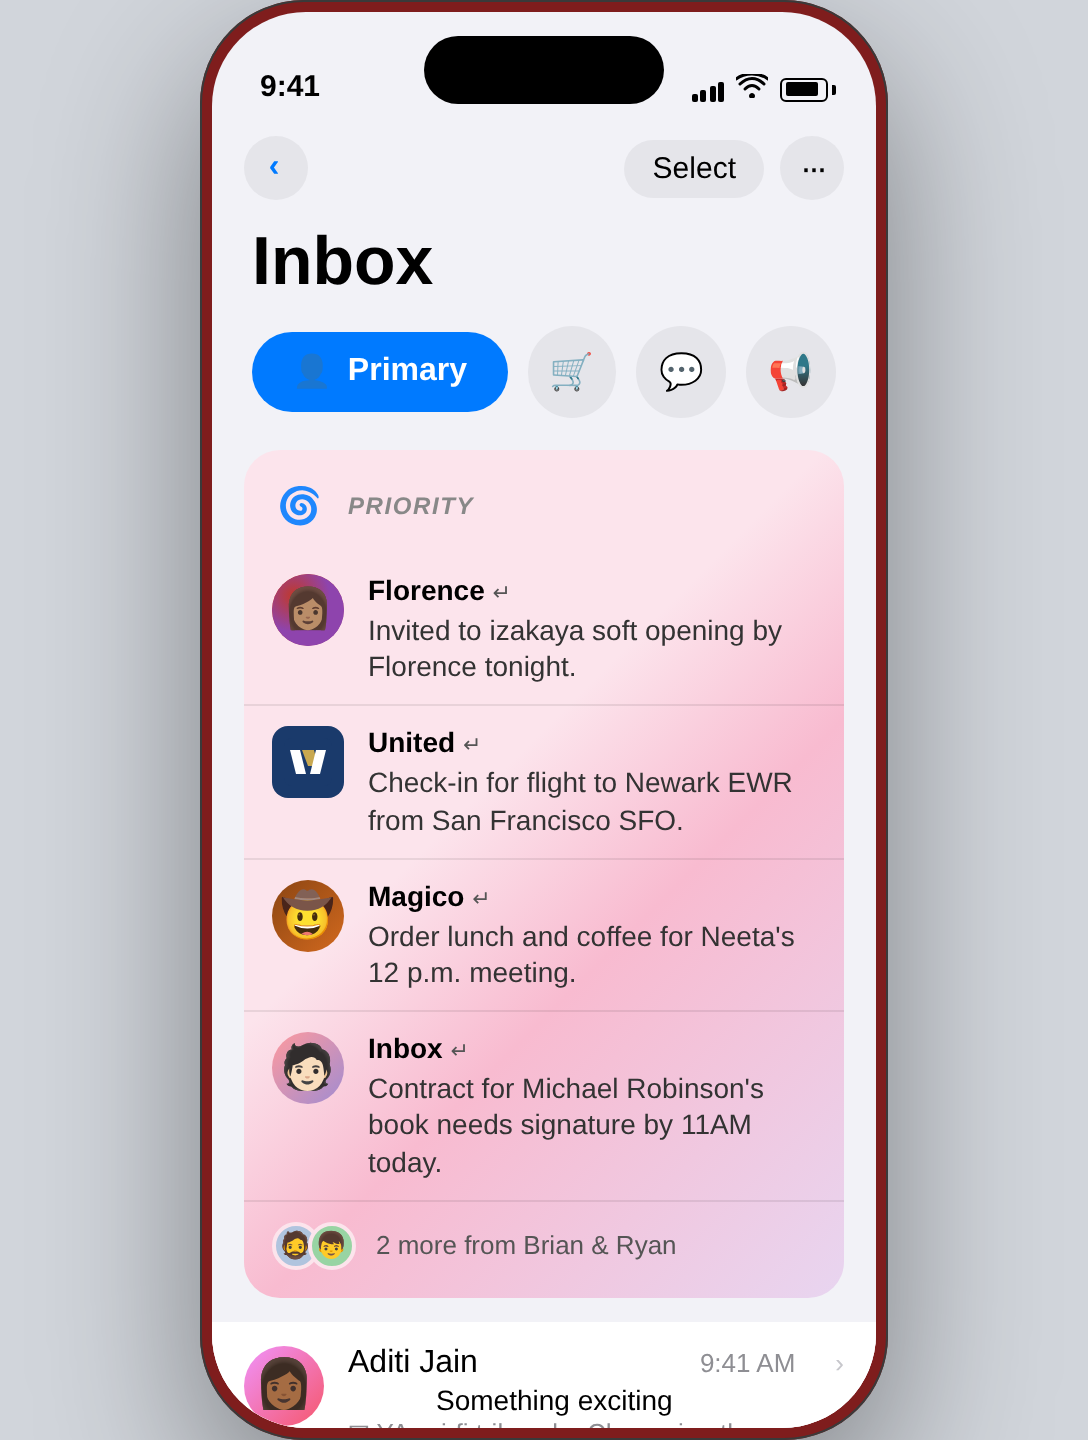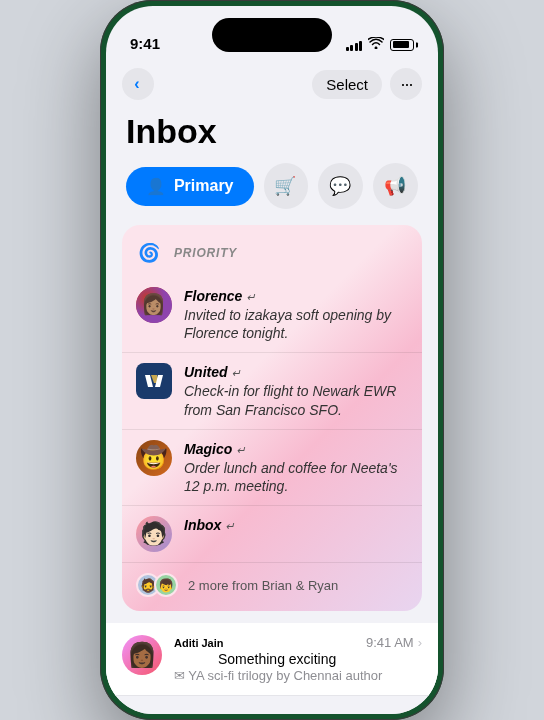"9:41" .phone-frame { background: #14532d -> #7f1d1d }
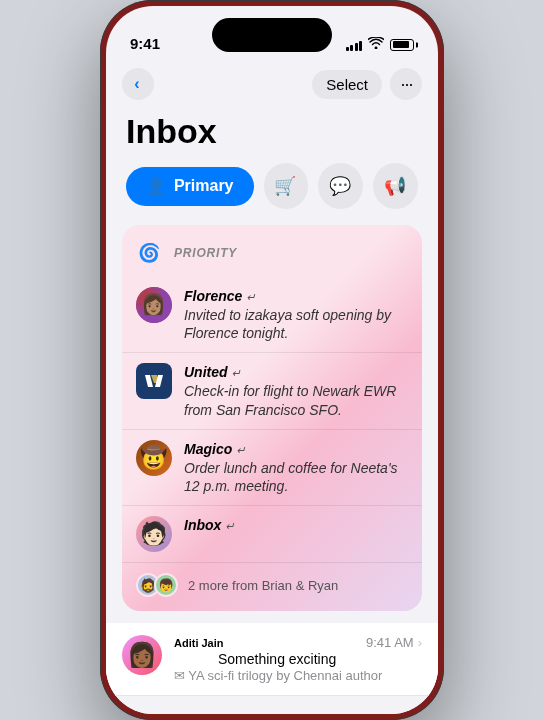"Florence ↵" .priority-text { font-style: italic -> none }
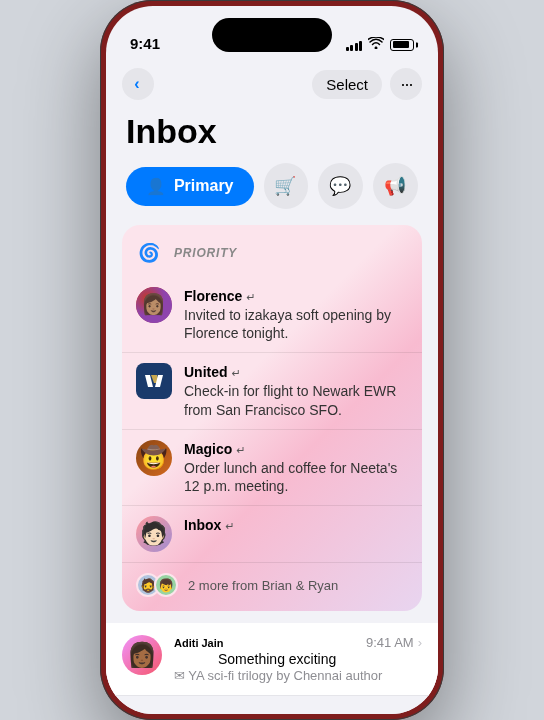"Contract for Michael Robinson's book" div.priority-msg { html: none -> <div>Contract for Michael Robinson's book needs signature by 11AM today.</div> }
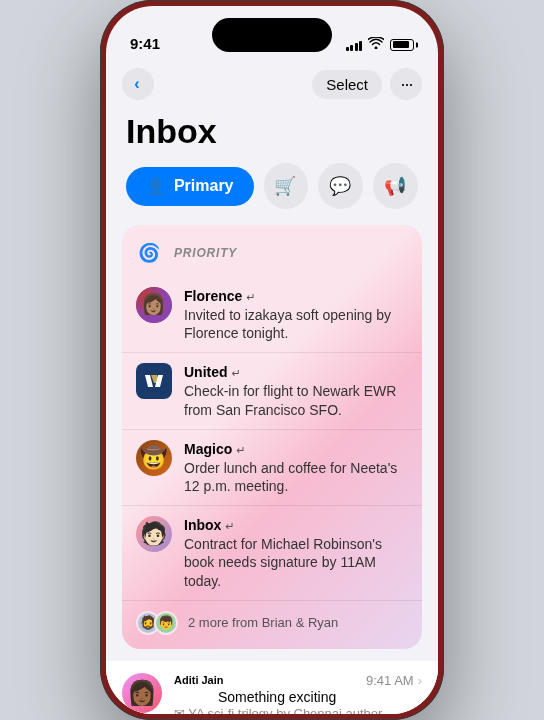"Aditi Jain" .inbox-sender { font-size: 11px -> 16px; font-weight: 700 -> 400 }
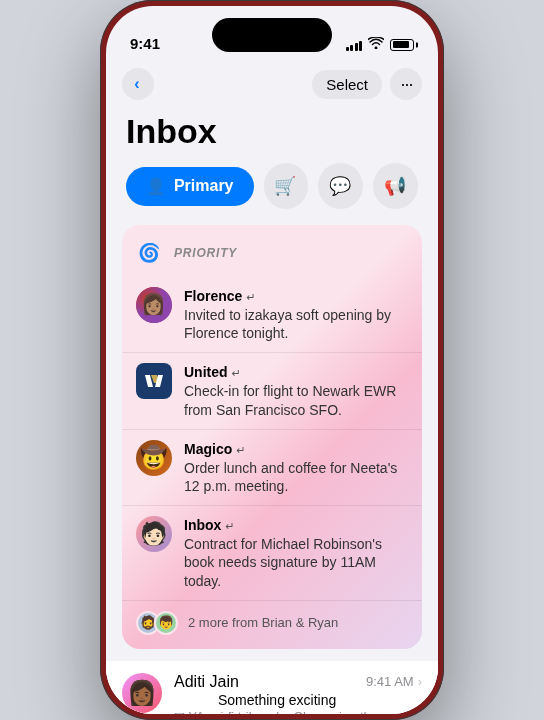"9:41 AM" .inbox-time { gap: 4px -> 20px }
